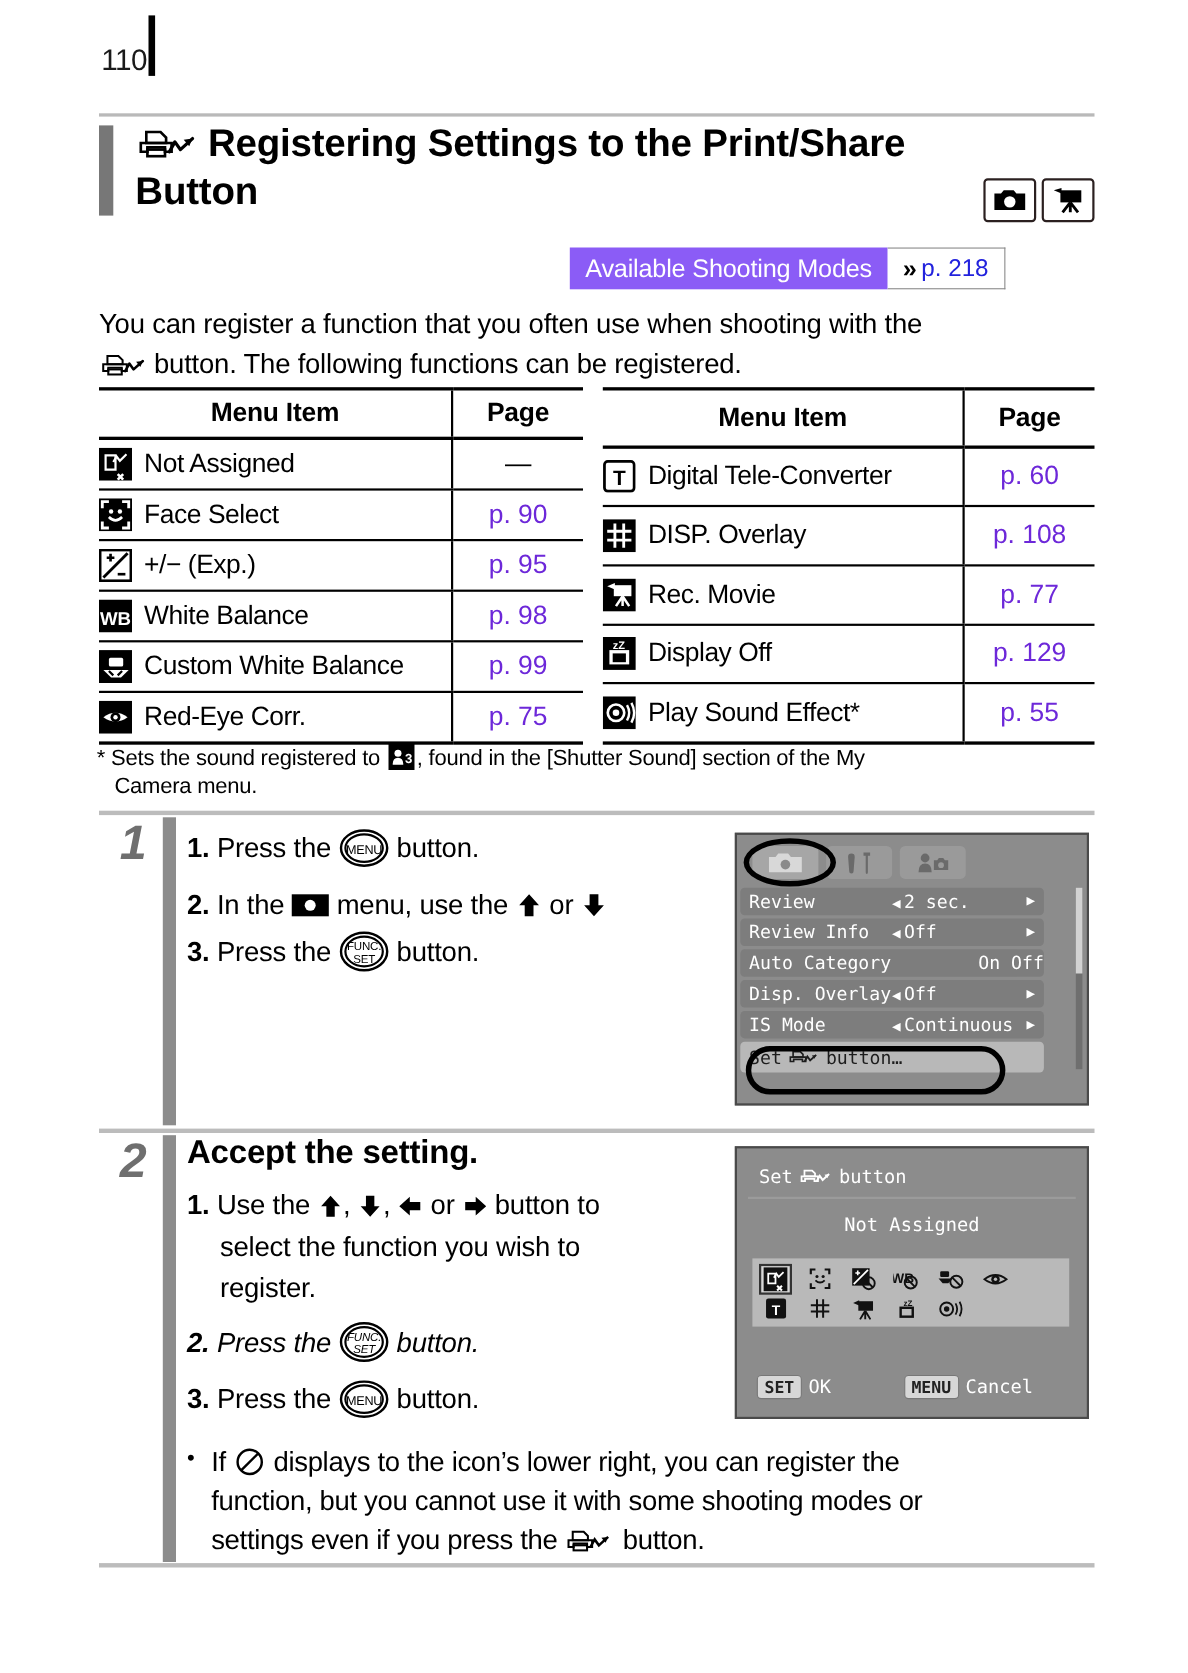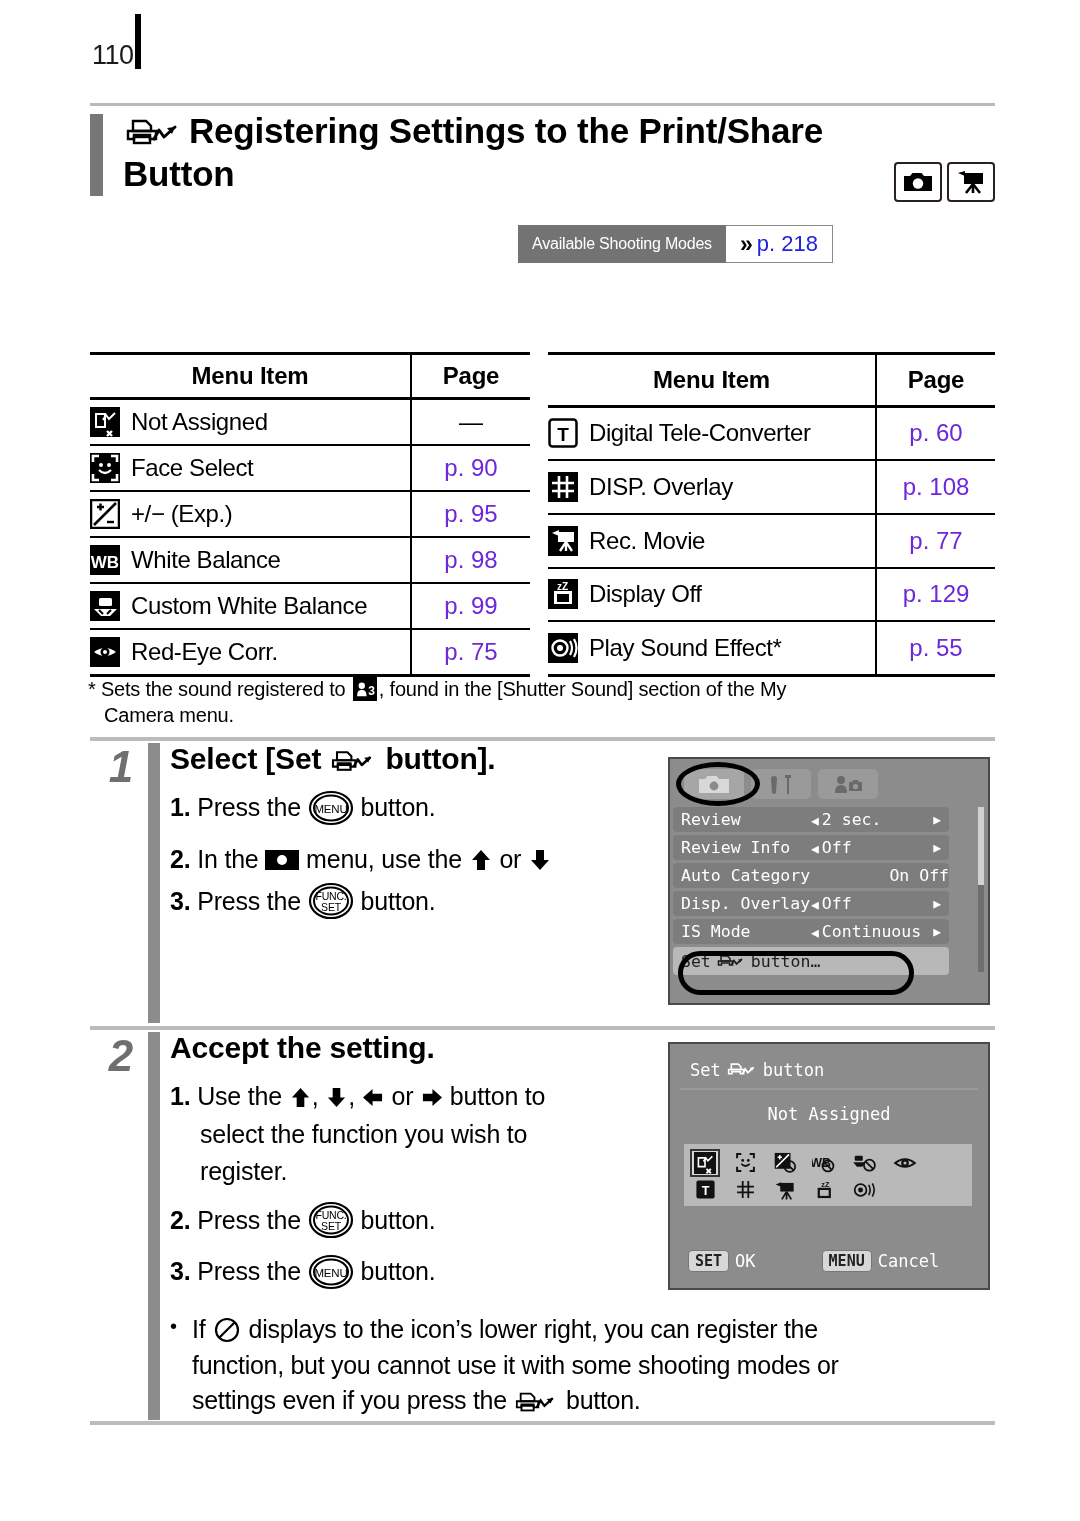"Available Shooting Modes" .asm-label { background: #737373 -> #8b5cf6; font-size: 16px -> 23px }
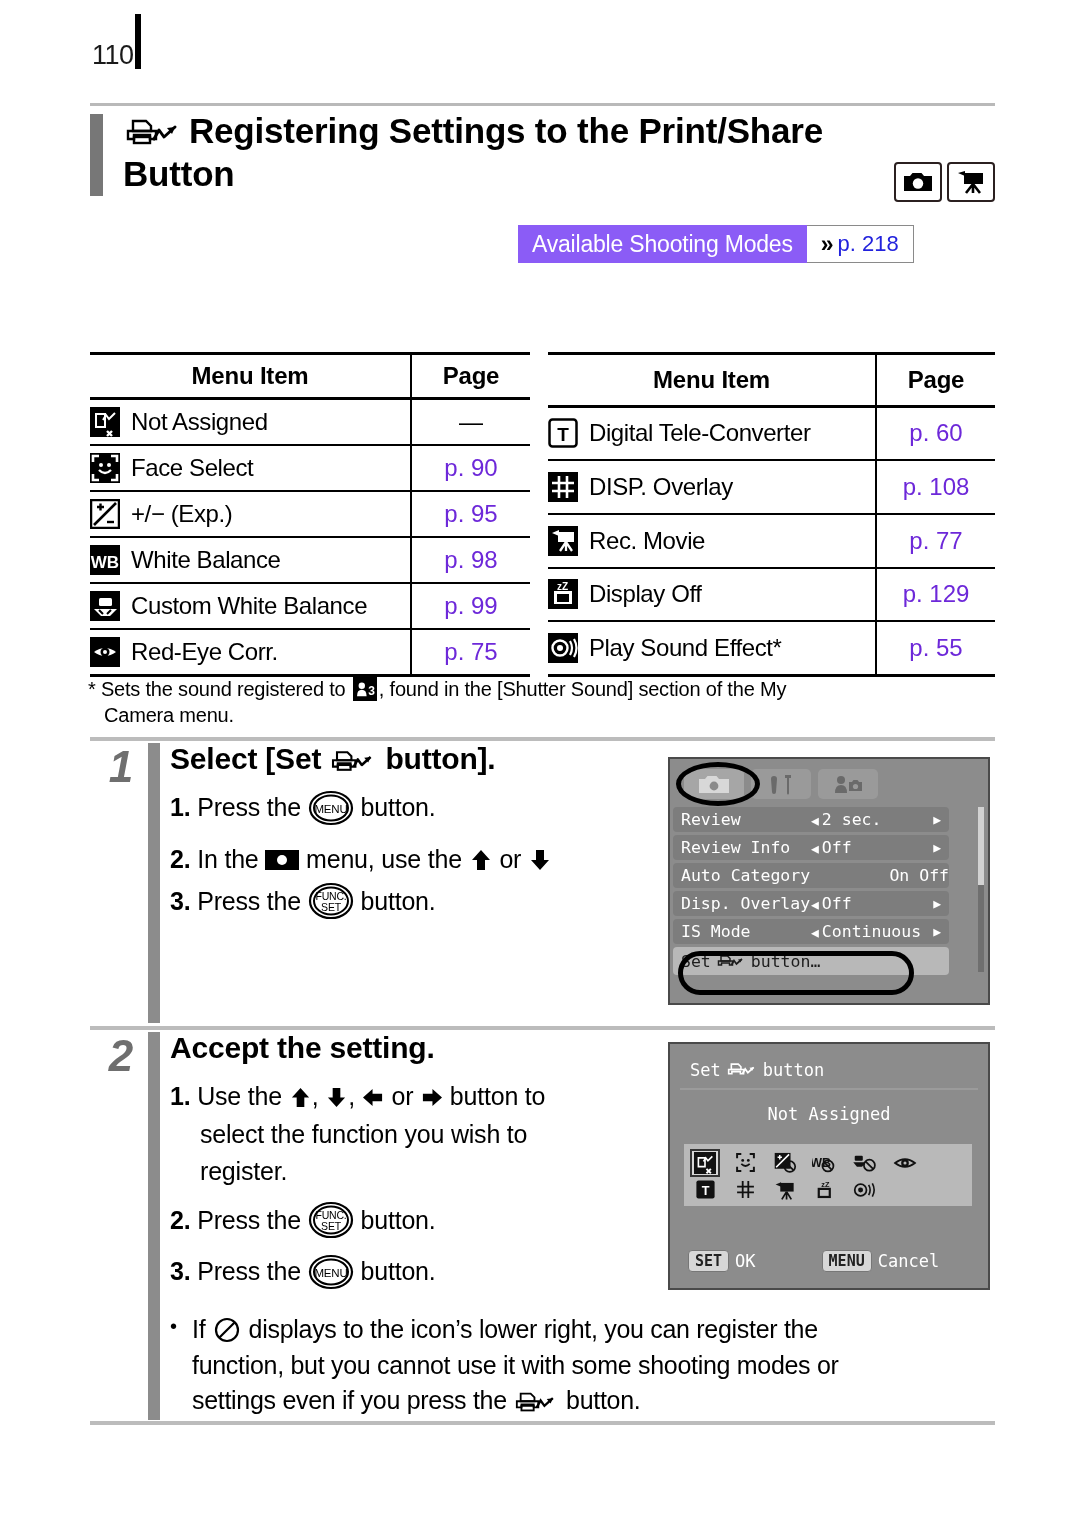"You can register a function" div.intro { html: none -> <div> <span>You can register a function that you often use when shooting with the</span><br> <span> <svg> <path></path> <path></path> <rect></rect> <path></path> <path></path> </svg> </span><span>button. The following functions can be registered.</span> </div> }
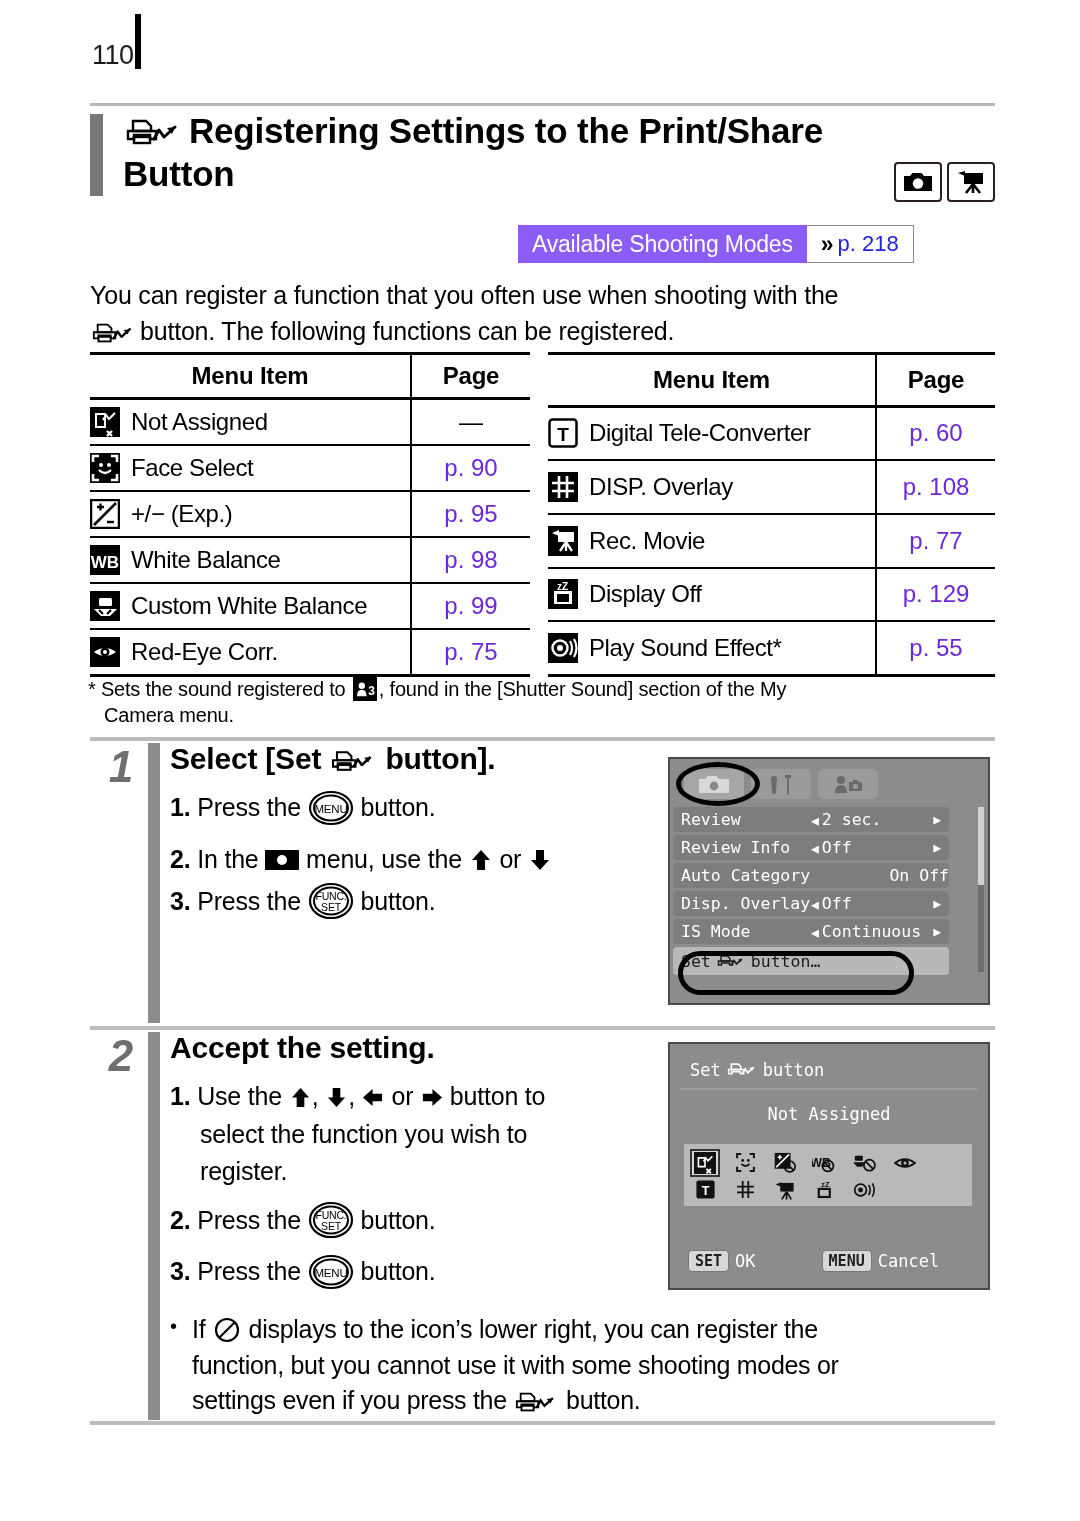"Select [Set button]." div.step-title { html: <div> <span>Select [Set</span> <span> <svg> <path></path> <path></path> <rect></rect> <path></path> <path></path> </svg> </span> <span>button].</span> </div> -> none }
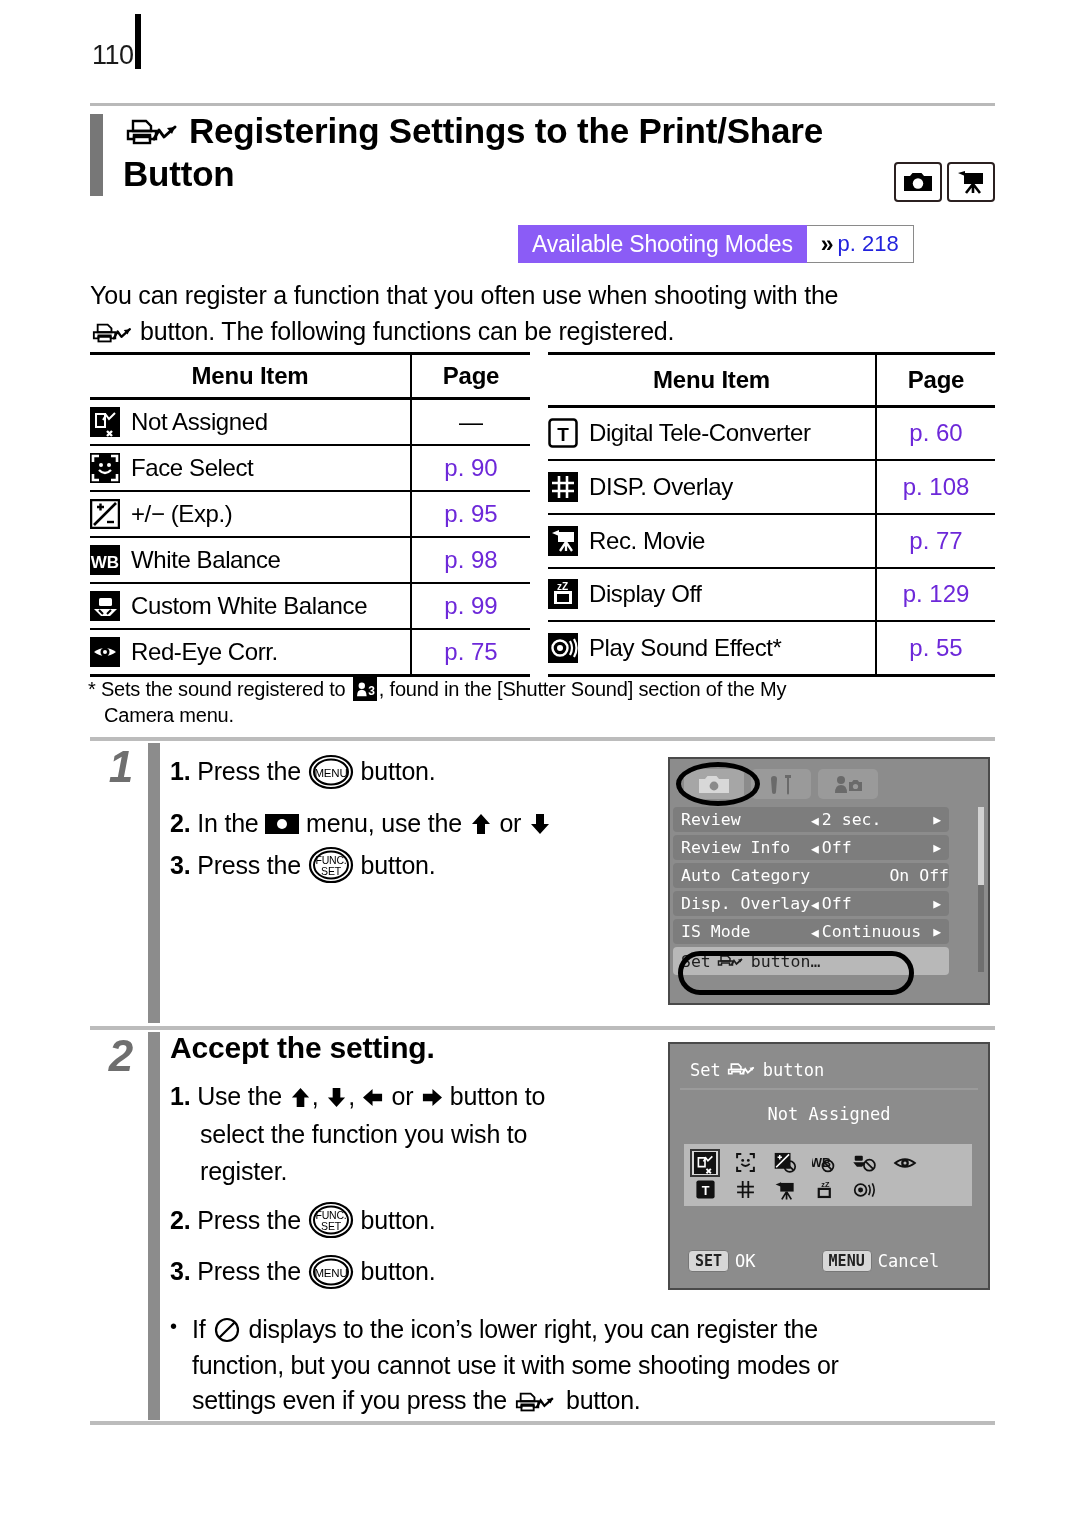"2. Press the" span.sub { font-style: none -> italic }
